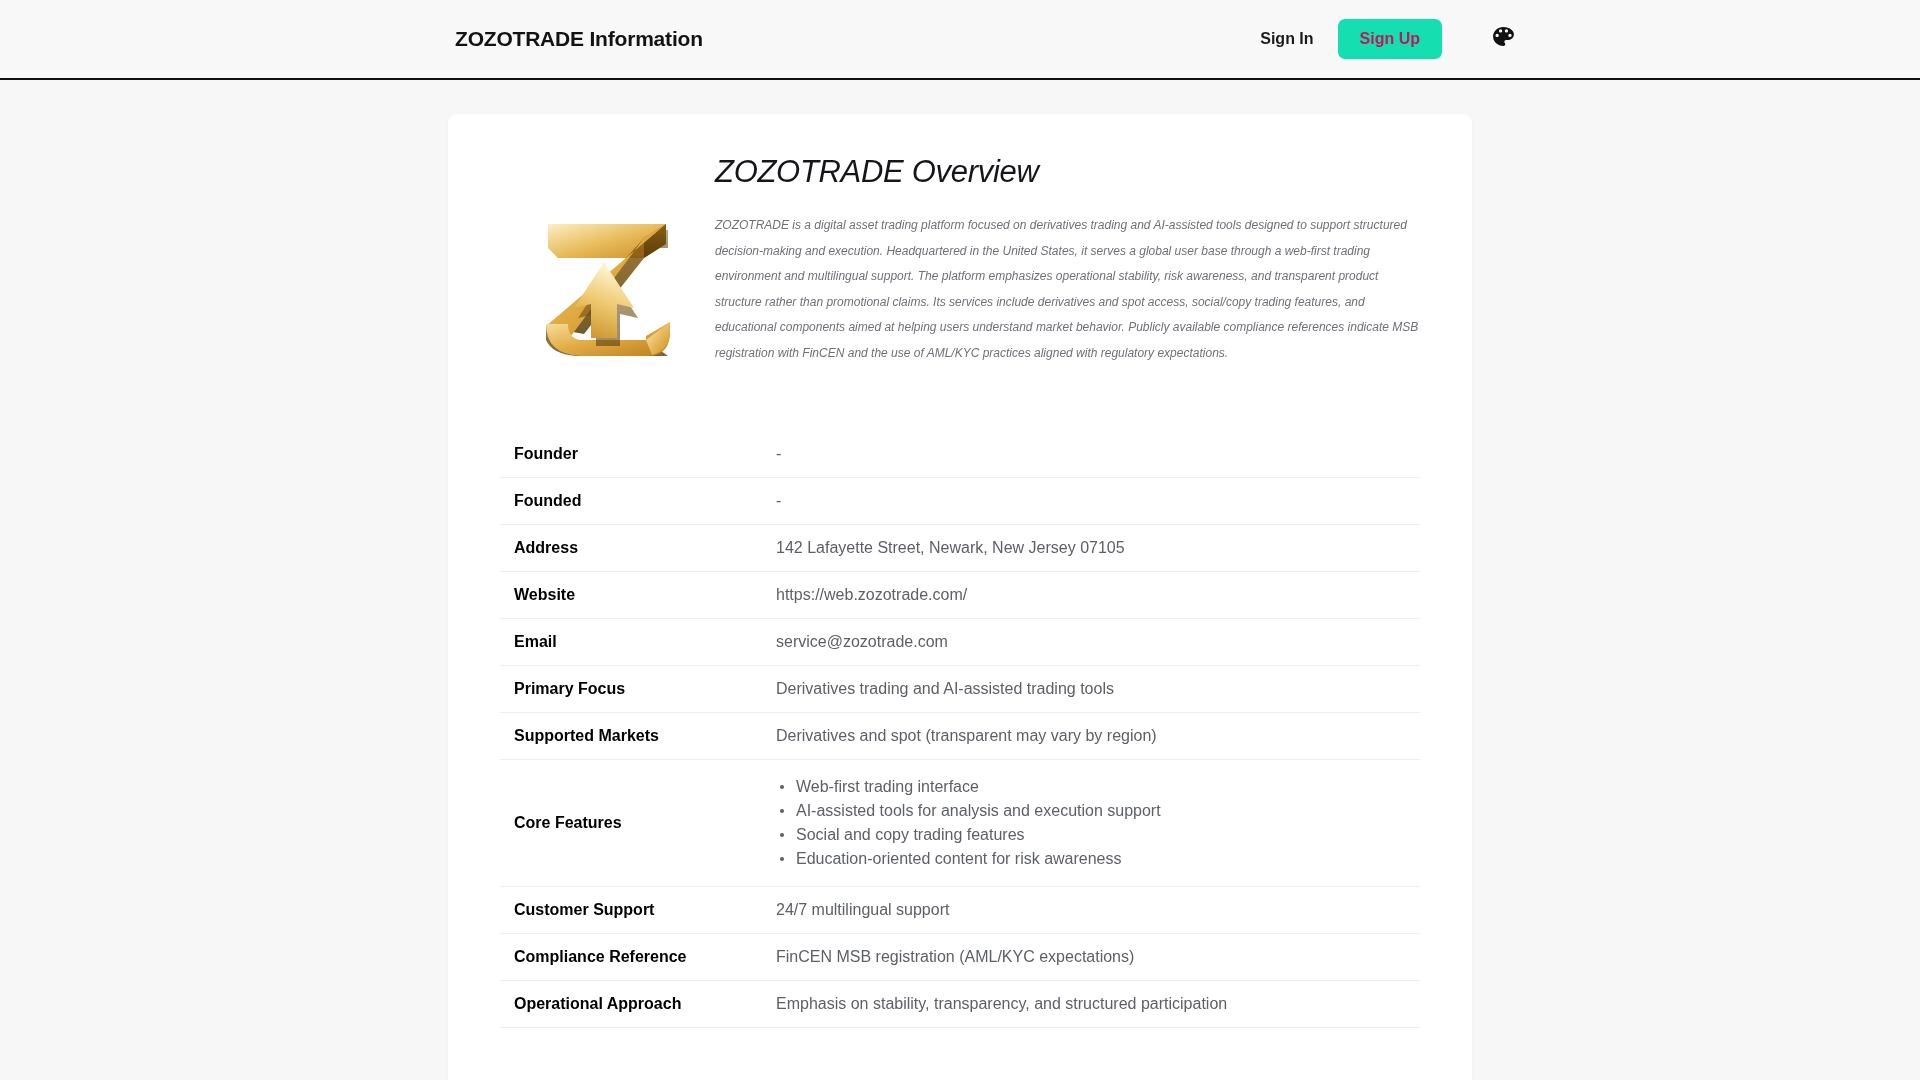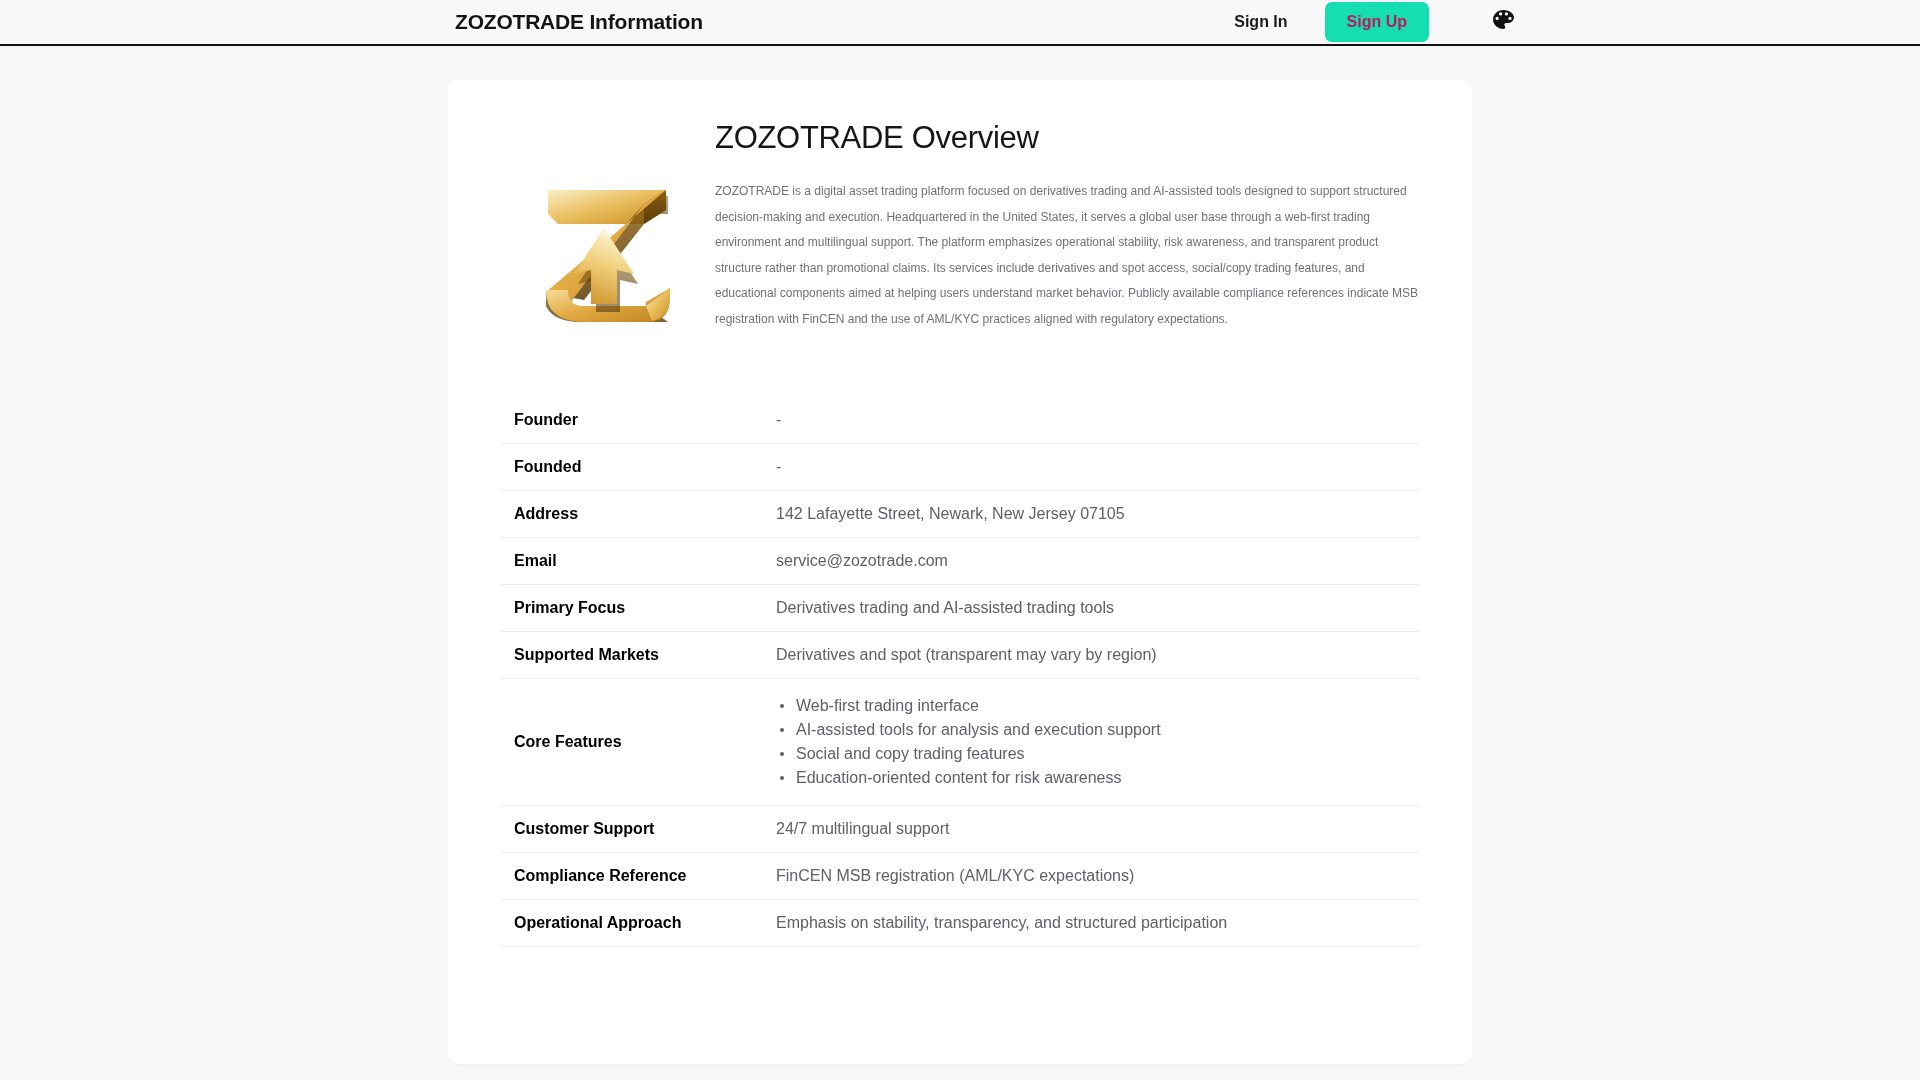"ZOZOTRADE Information" .navbar { height: 46px -> 80px }
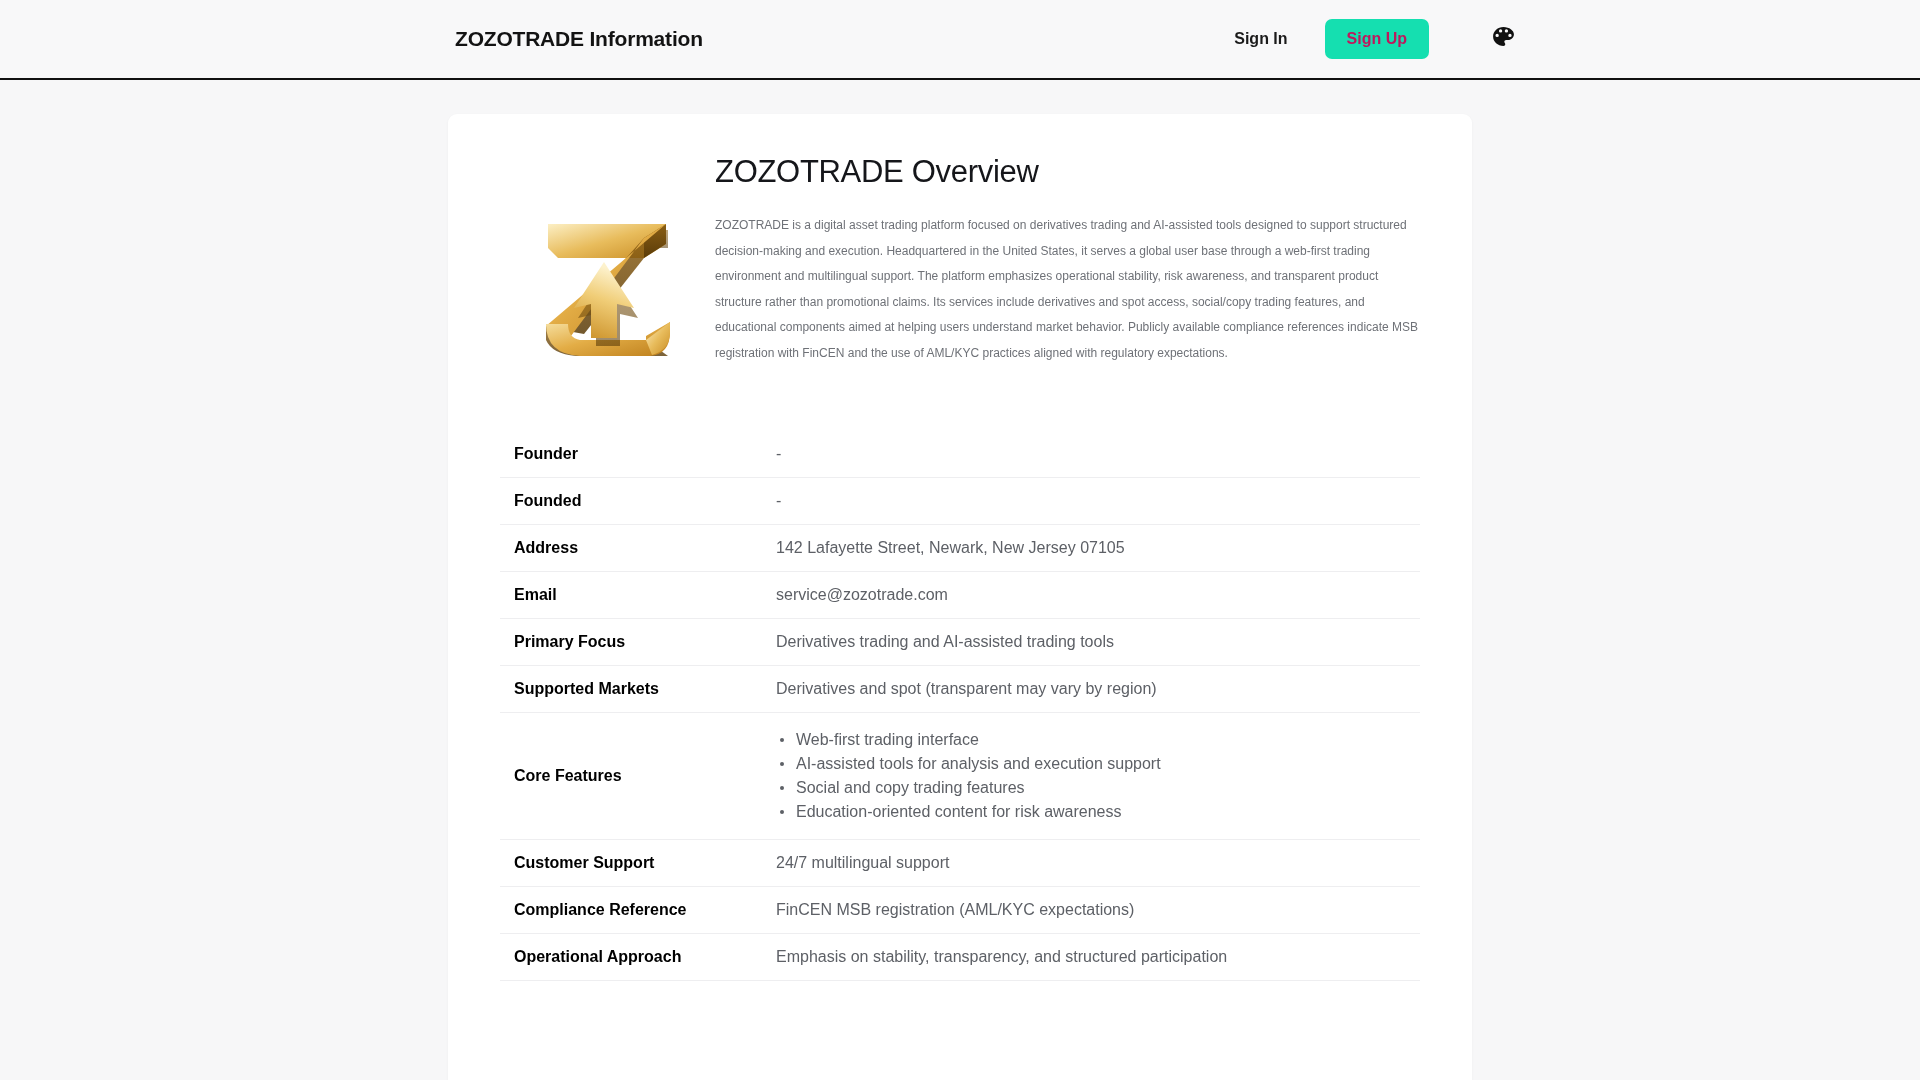"Sign In" .nav-right { gap: 33px -> 20px }
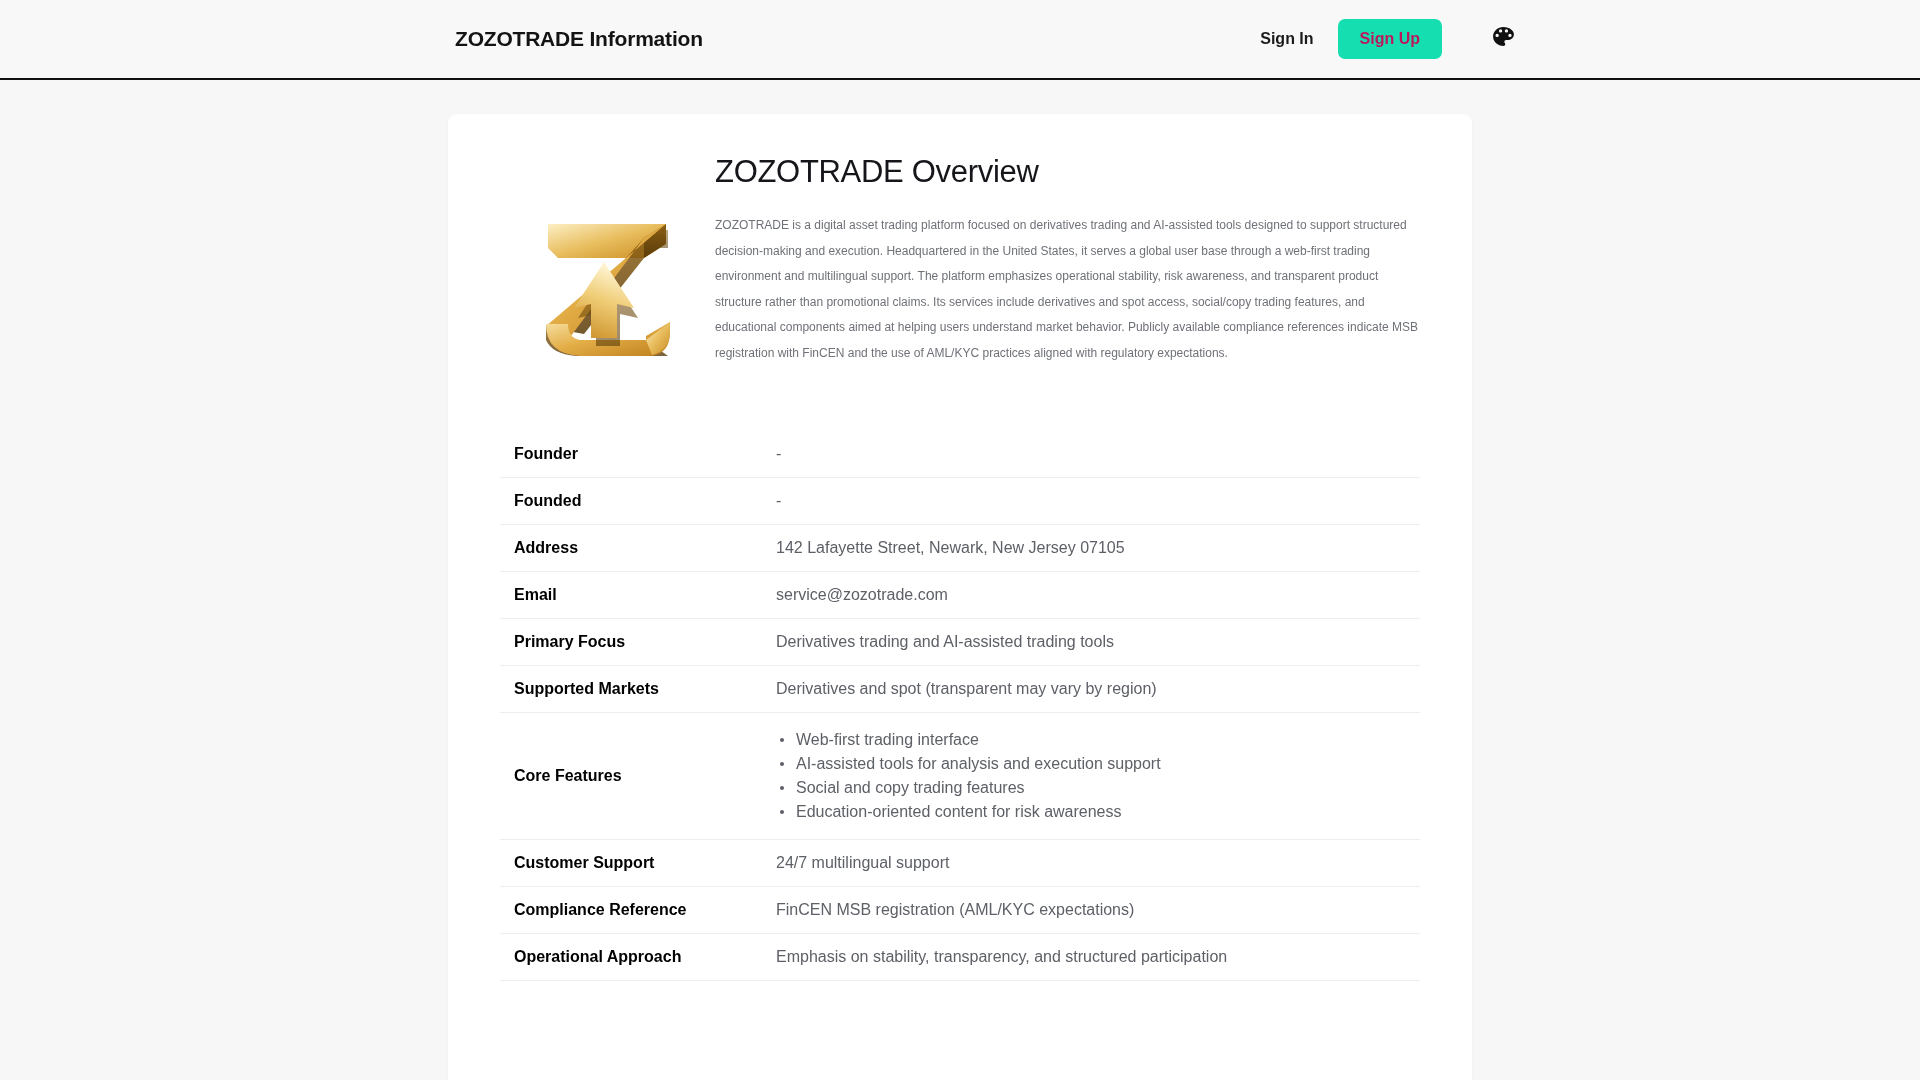"ZOZOTRADE Overview" .info-col { font-style: none -> italic }
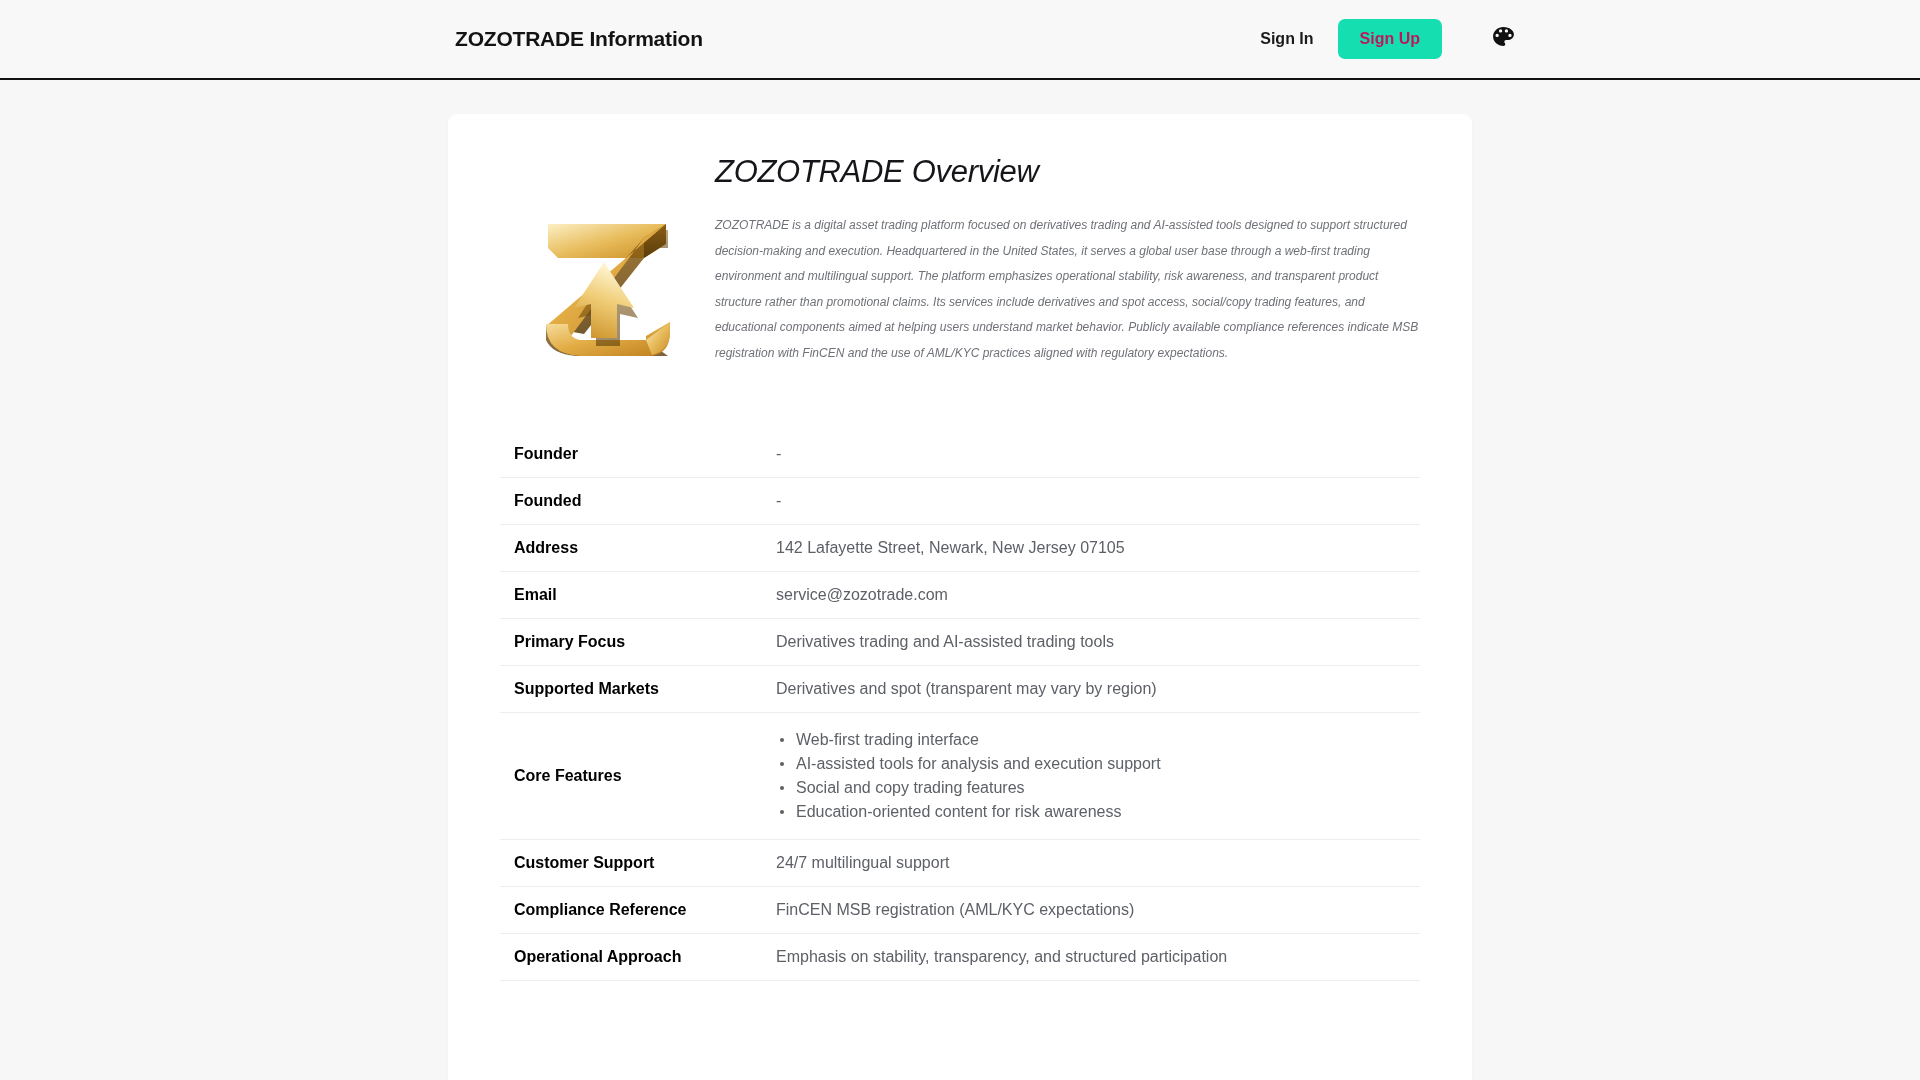"Website" tr { html: none -> <tr> <td>Website</td> <td>https://web.zozotrade.com/</td> </tr> }
